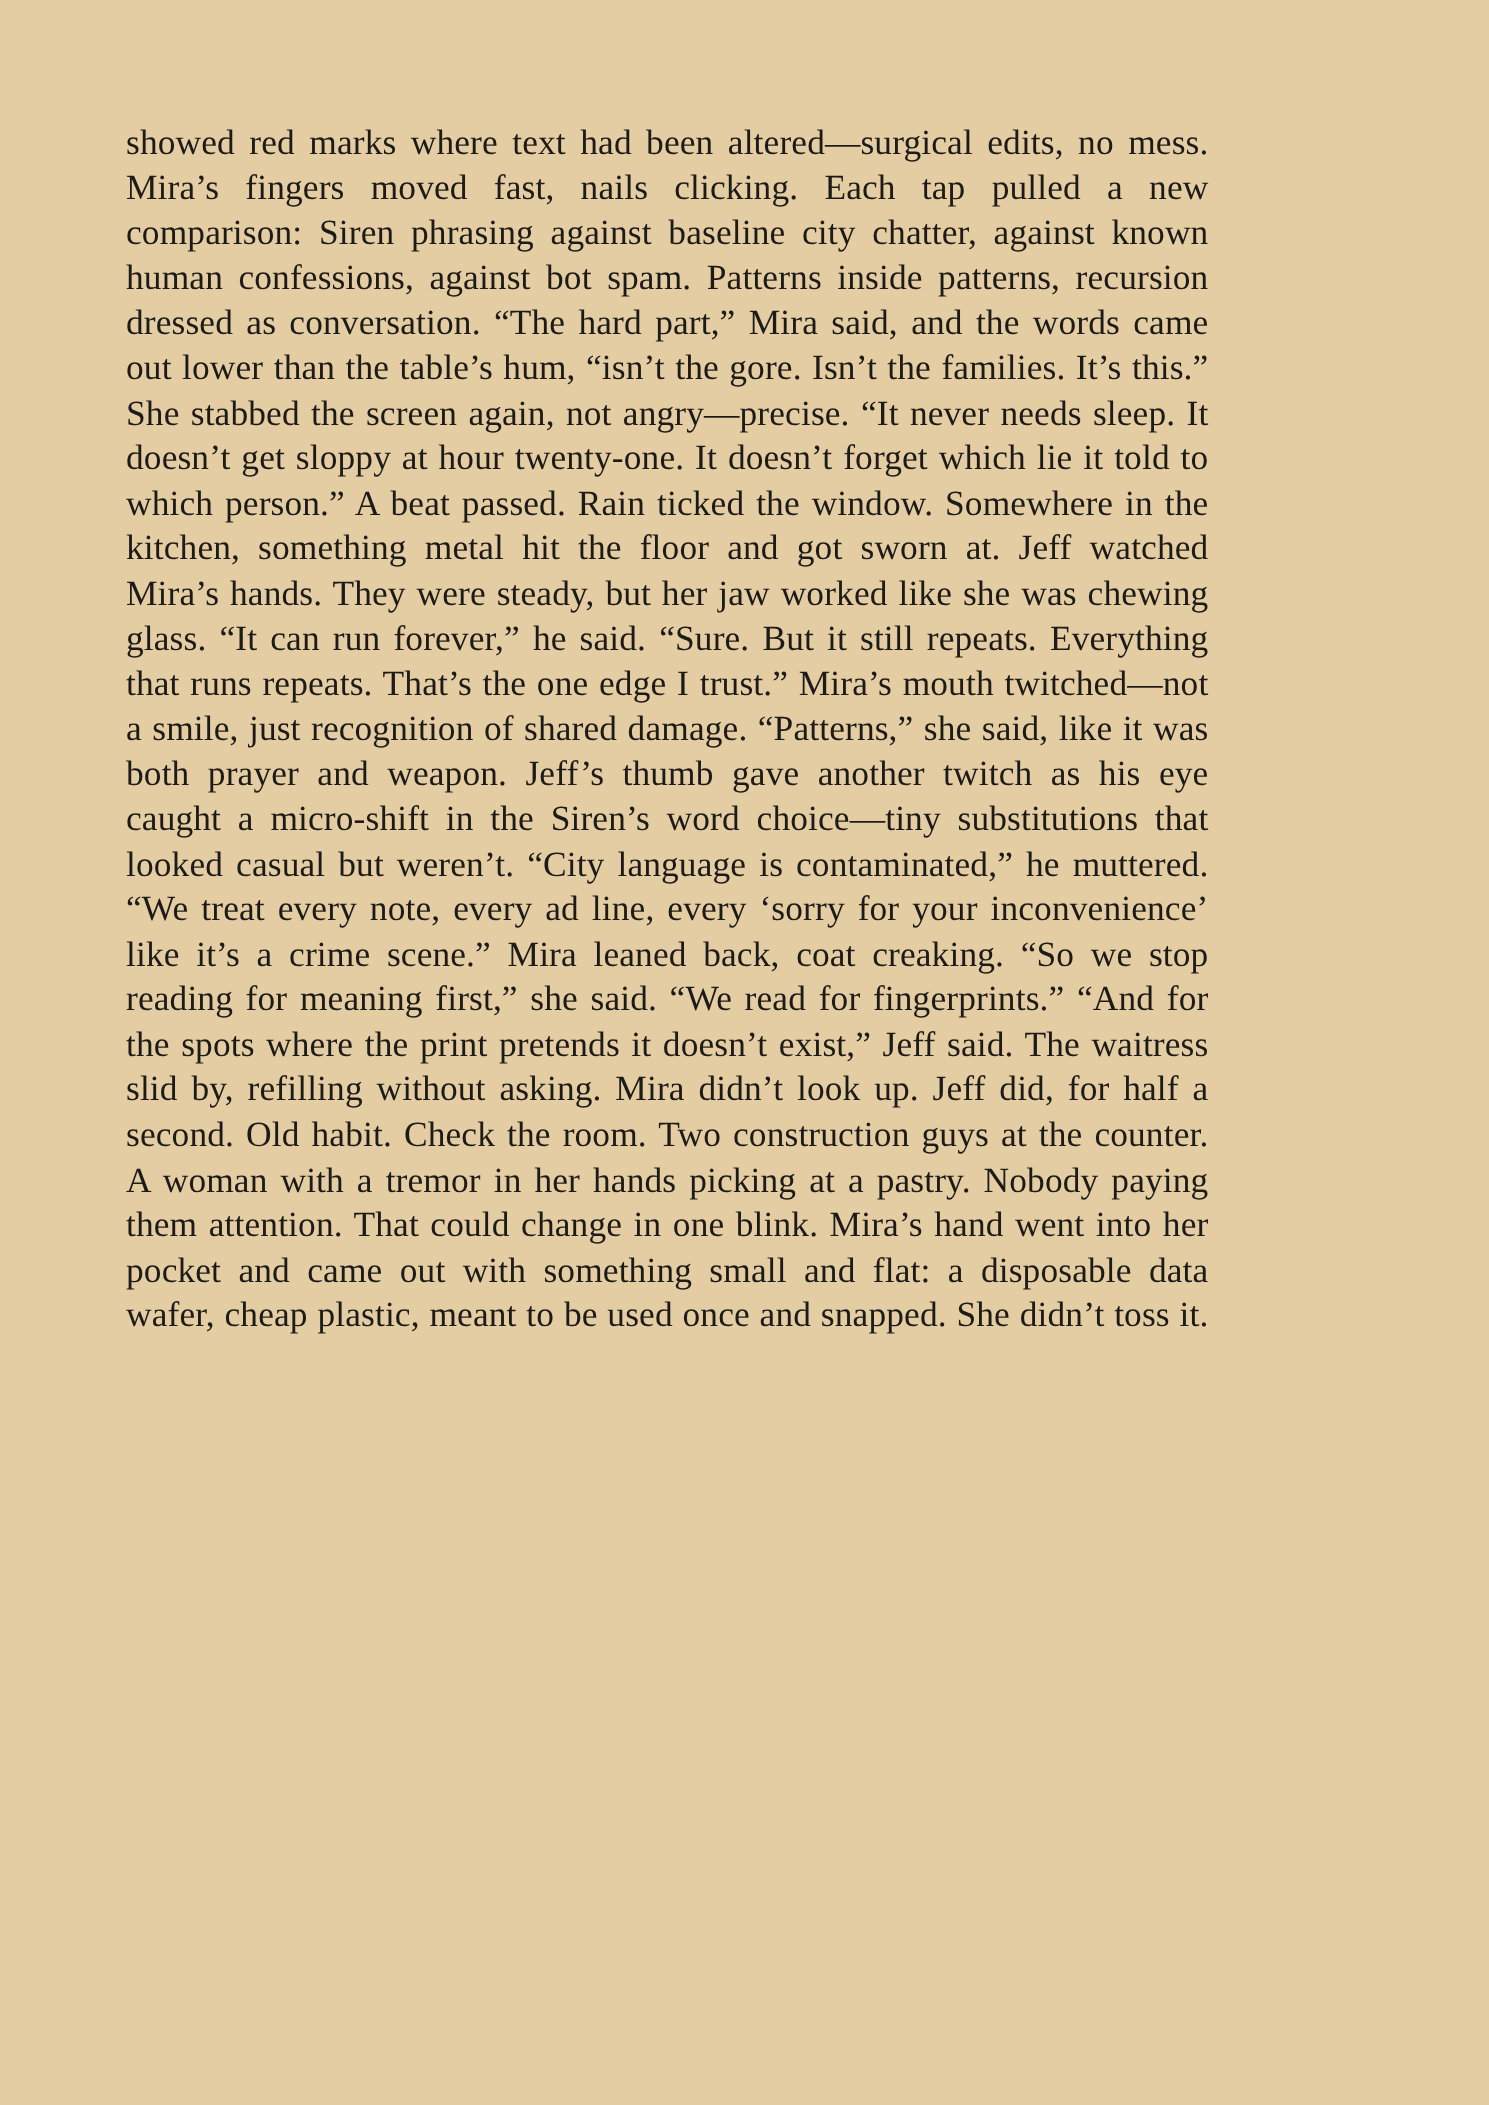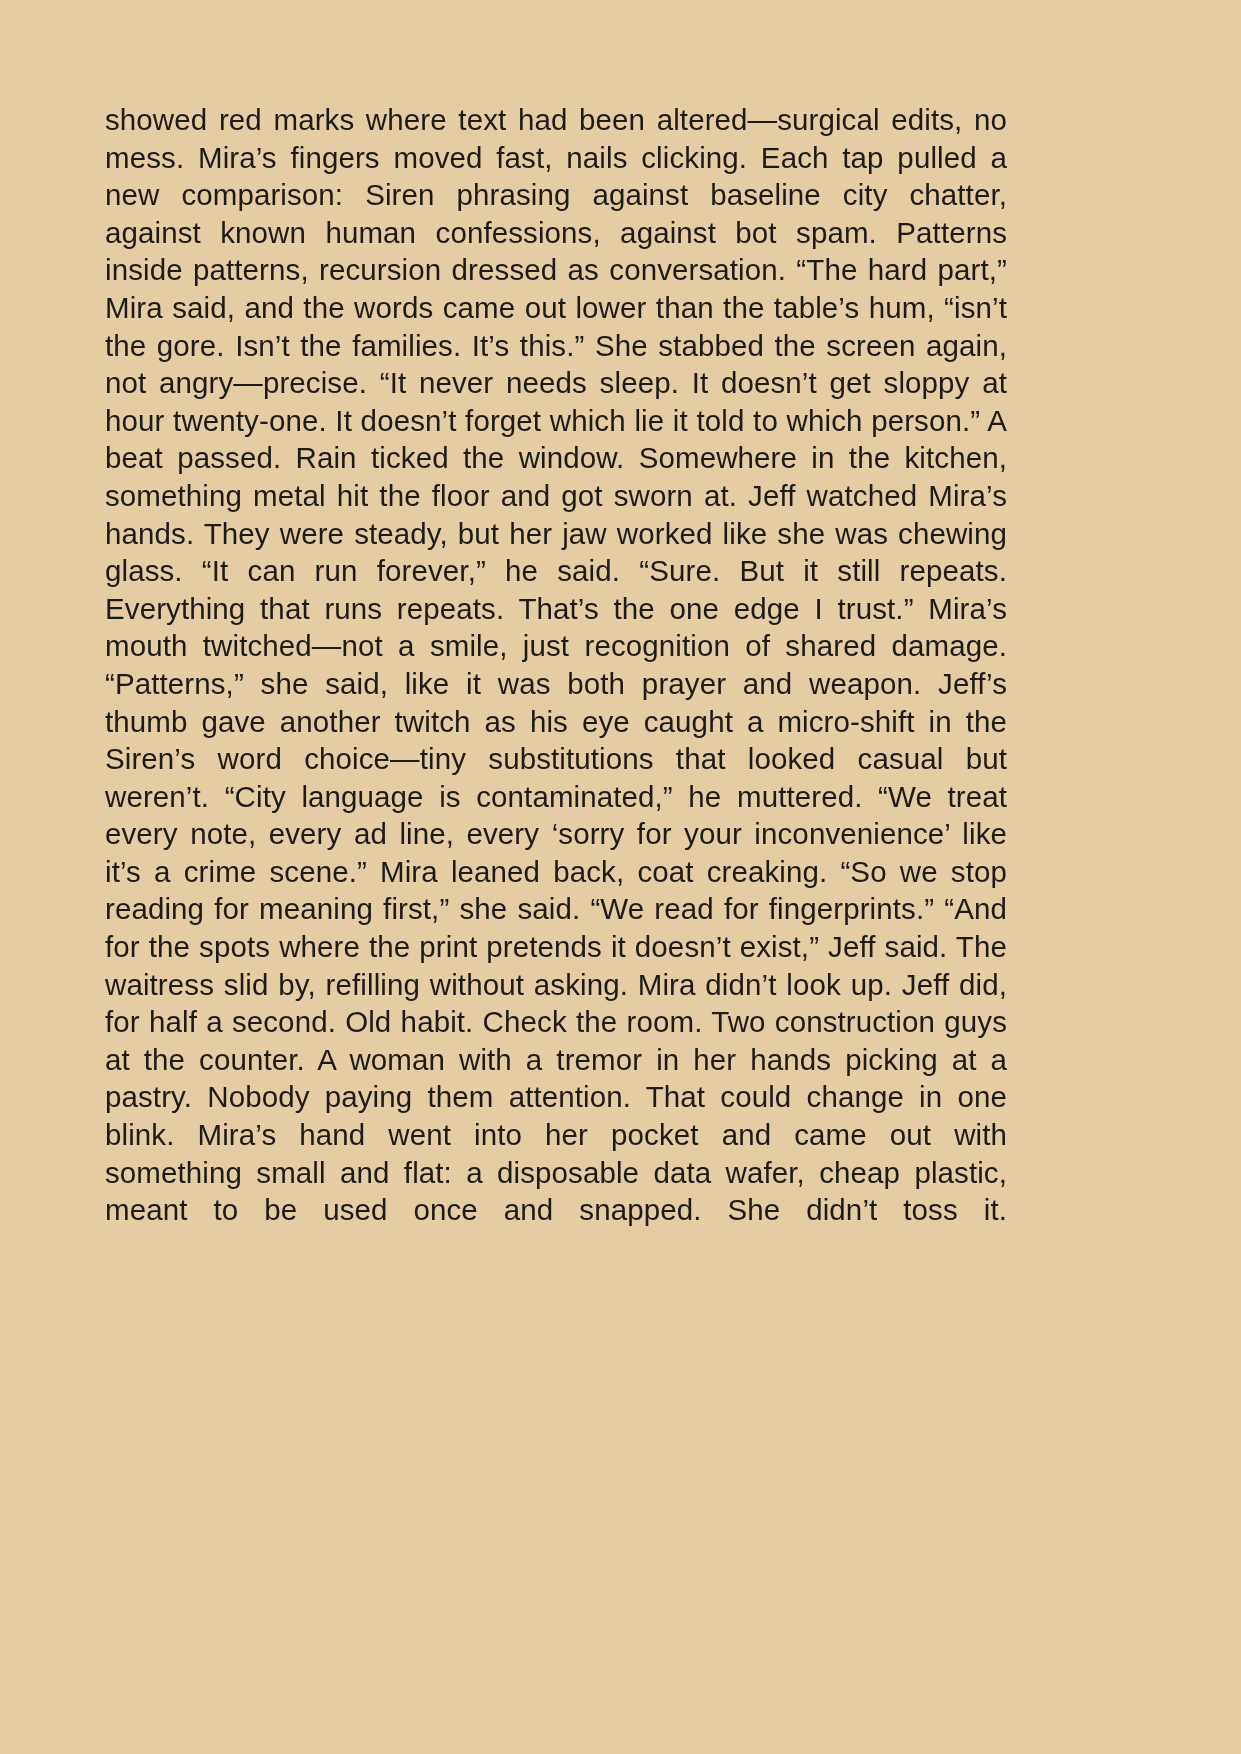"showed red marks where text" #prose-block { font-family: Liberation Sans, sans-serif -> Liberation Serif, serif }
